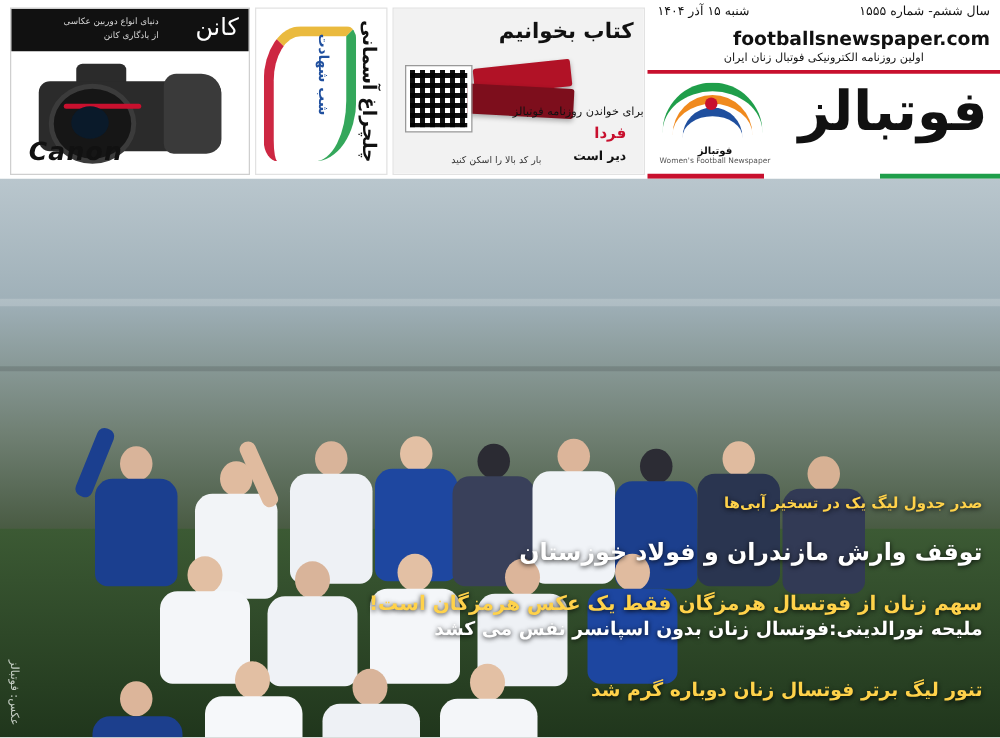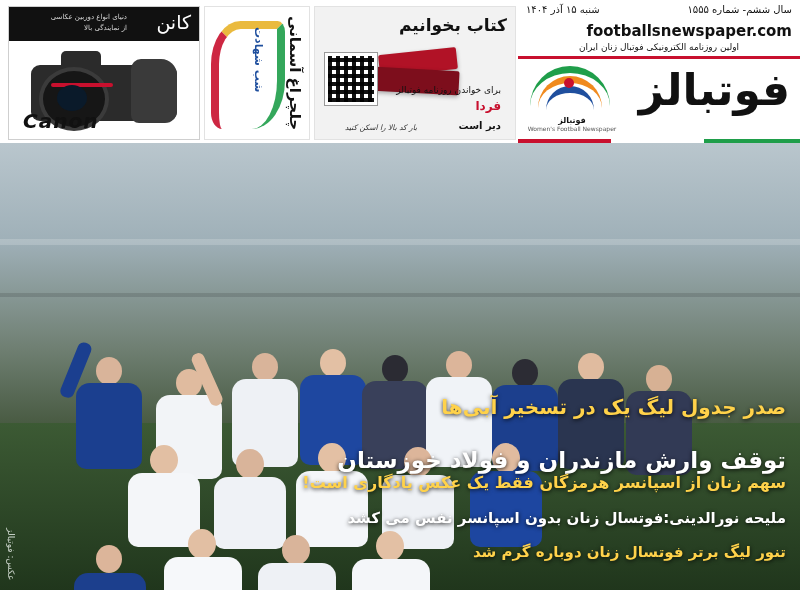"از نمایندگی بالا" span { text: نمایندگی بالا -> یادگاری کانن }
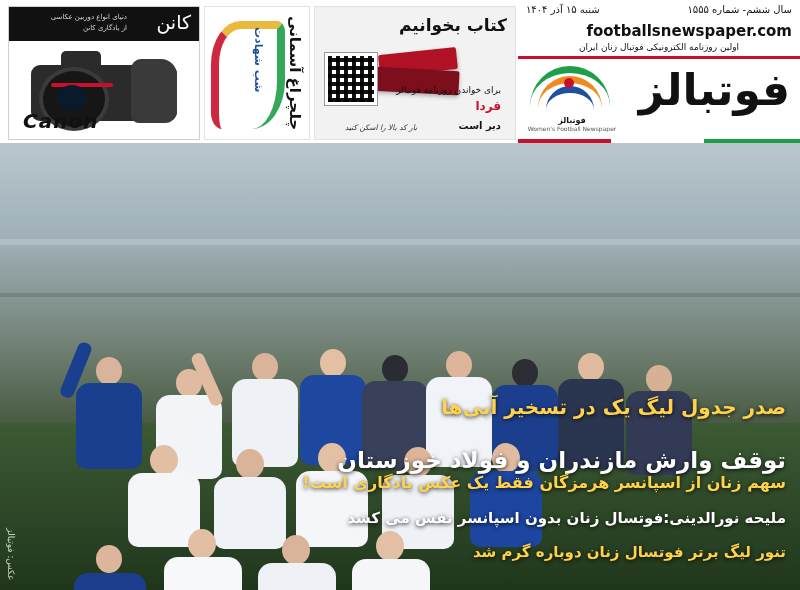"برای خواندن روزنامه فوتبالز" .ad-book .bright { right: 14px -> 0 }
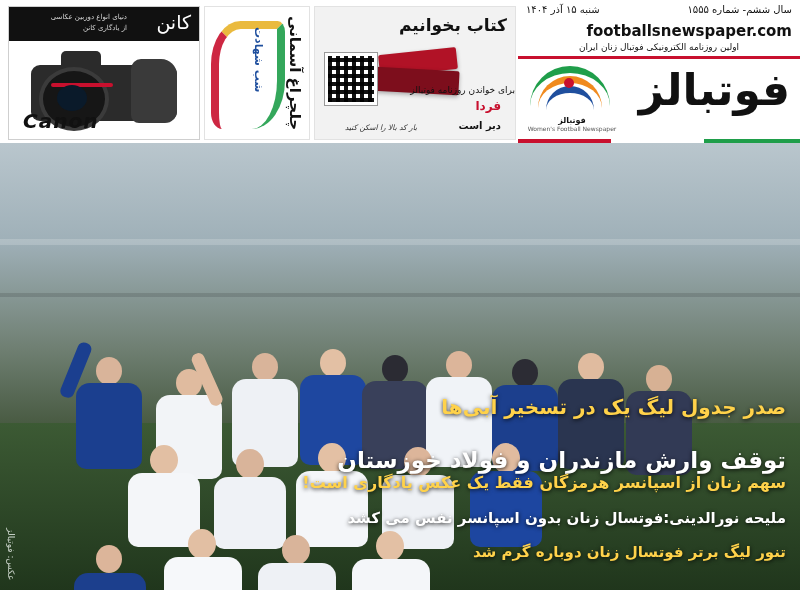"بار کد بالا را اسکن" .ad-book .cap { font-style: italic -> none; left: 6px -> 22px }
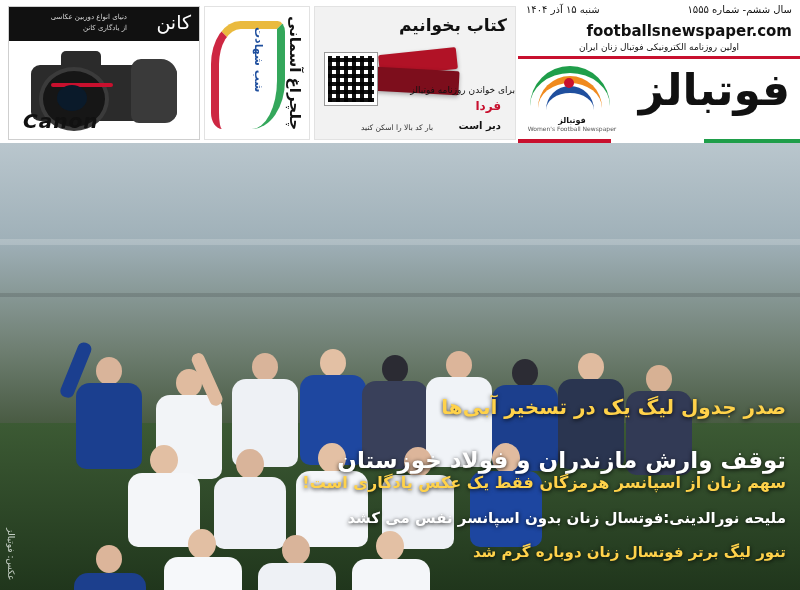"صدر جدول لیگ یک در" .hl-1 { font-size: 20px -> 12px }
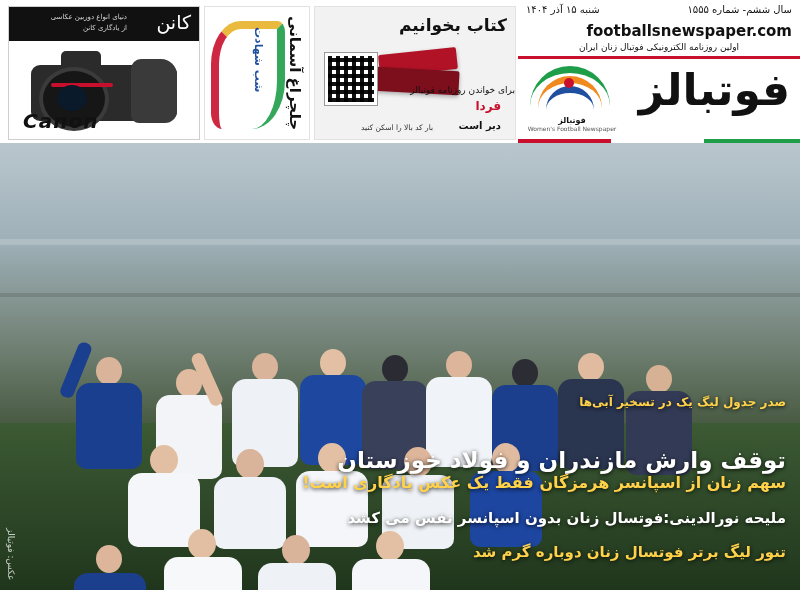"توقف وارش مازندران و فولاد" .hl-2 { font-size: 23px -> 19px; top: 304px -> 288px }
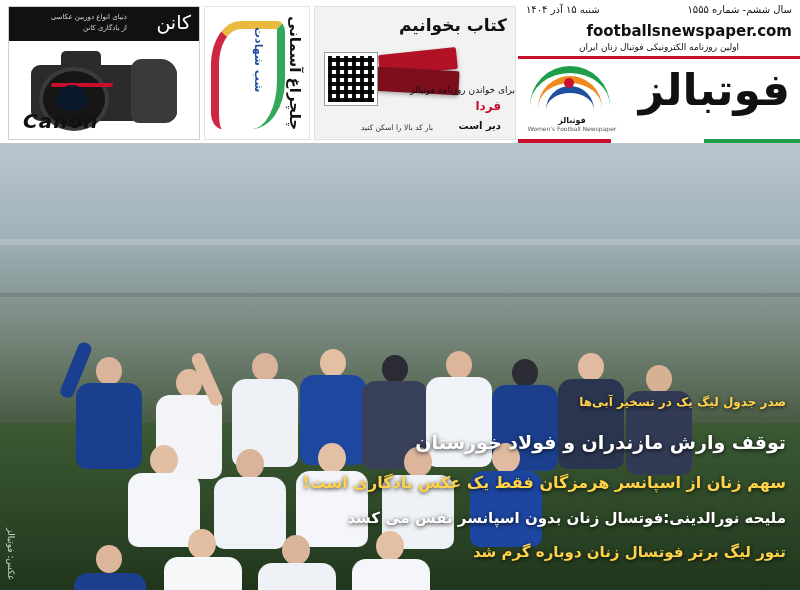"سهم زنان از اسپانسر هرمزگان" div.hl { text: اسپانسر هرمزگان فقط یک عکس یادگاری -> فوتسال هرمزگان فقط یک عکس هرمزگان }
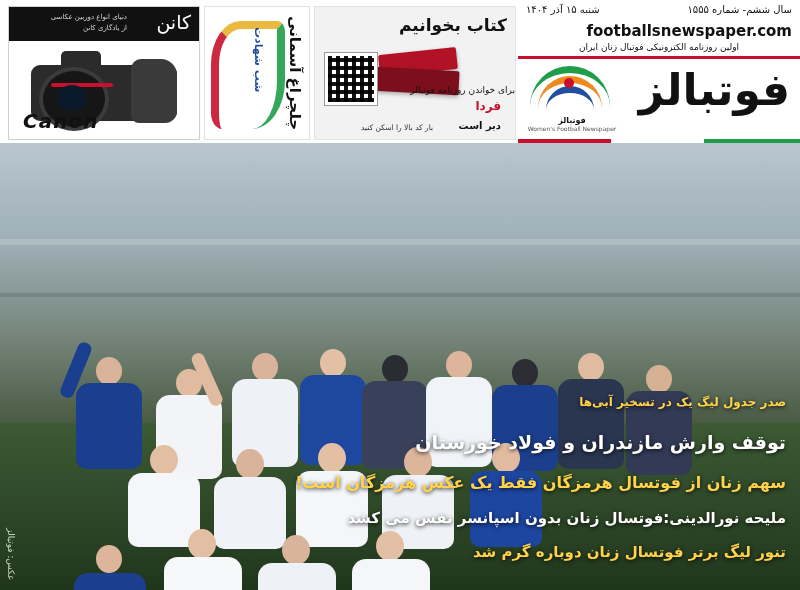"ملیحه نورالدینی:فوتسال زنان بدون اسپانسر" .hl-4 { top: 366px -> 351px }
